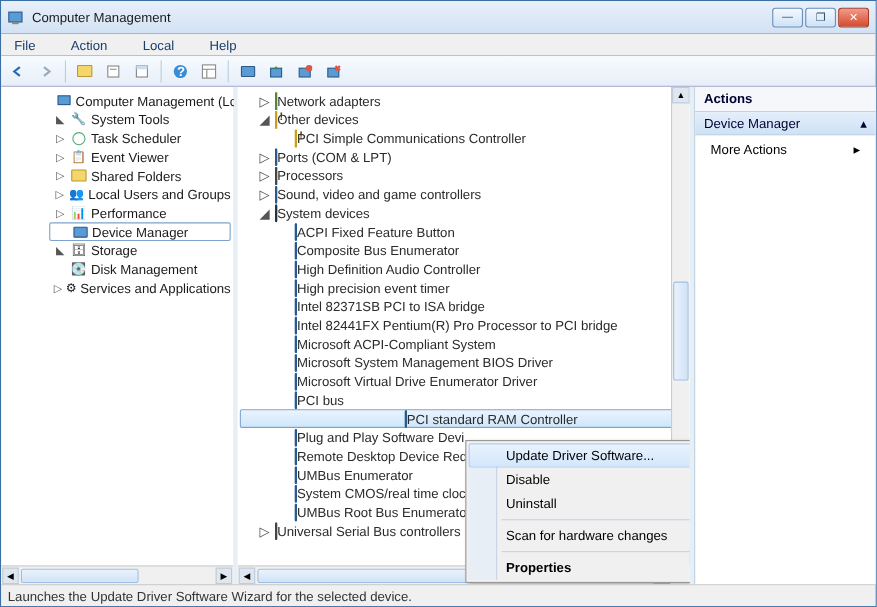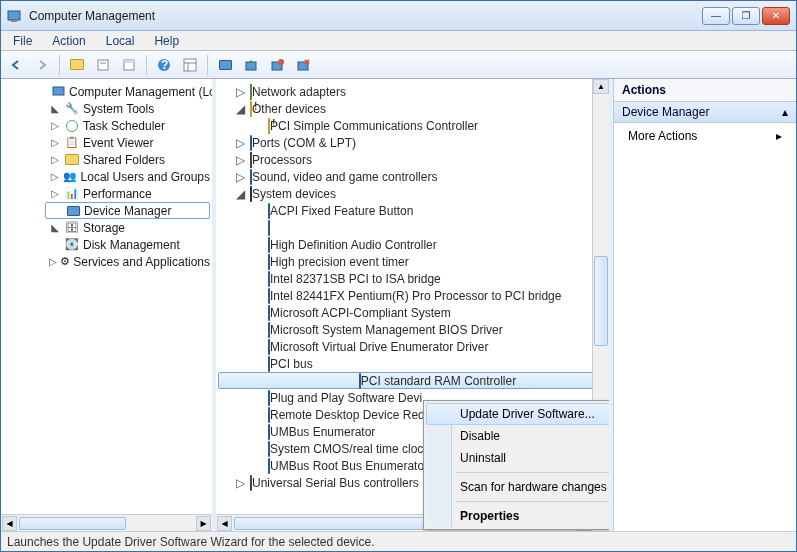"File" .menubar { gap: 4px -> 16px }
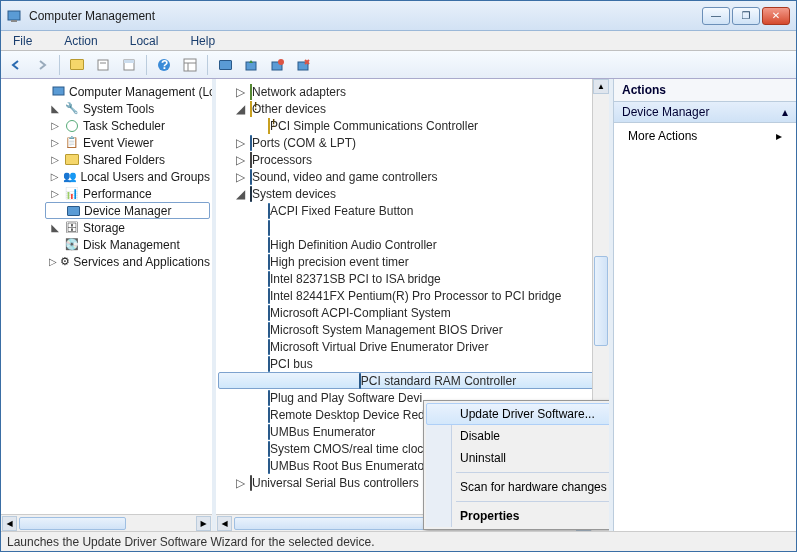"Actions" .rightpane { width: 183px -> 165px }
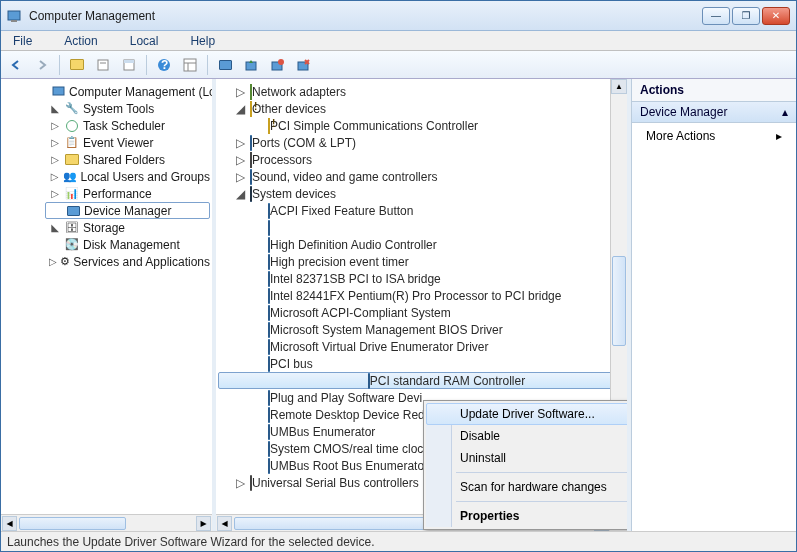"Composite Bus Enumerator" span.lbl { html: none -> <span>Composite Bus Enumerator</span> }
